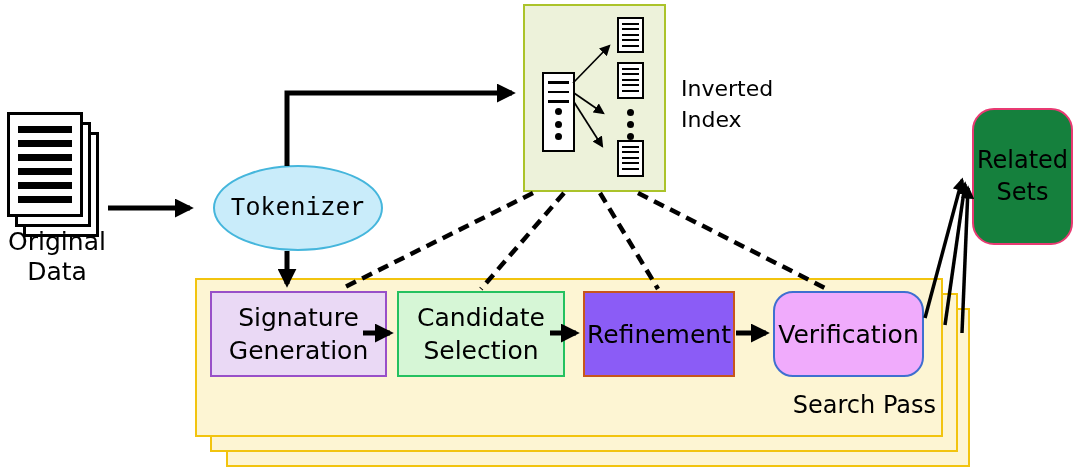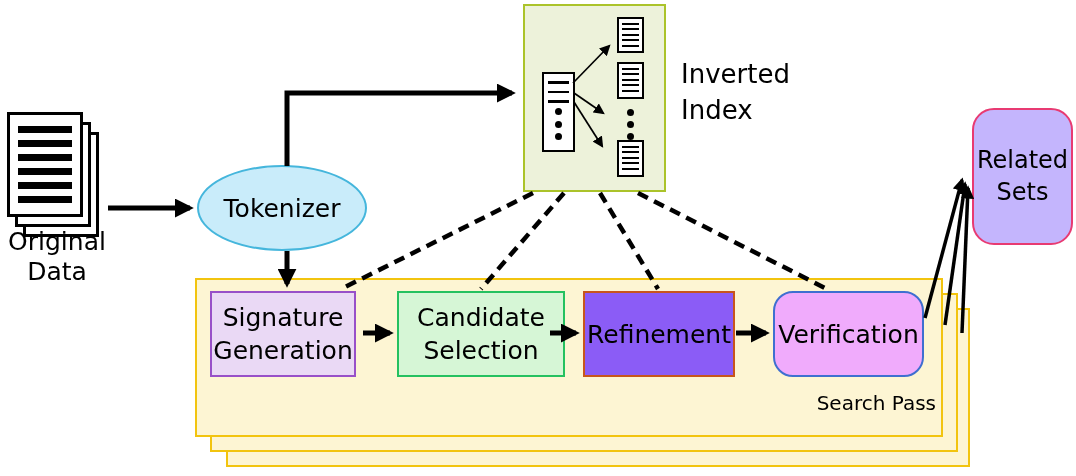"Inverted Index" .index-label { font-size: 26px -> 22px; top: 56px -> 74px }
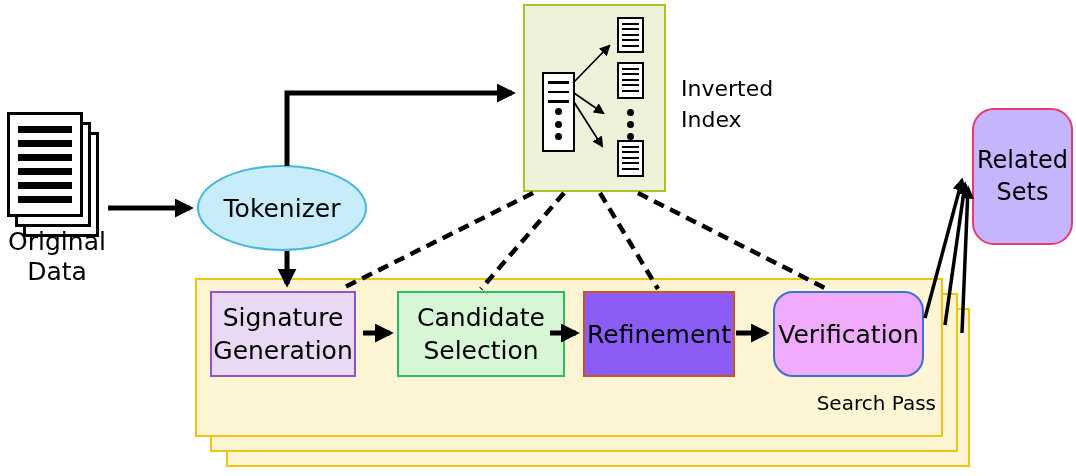"Related Sets" div.related { background: #c4b5fd -> #15803d }
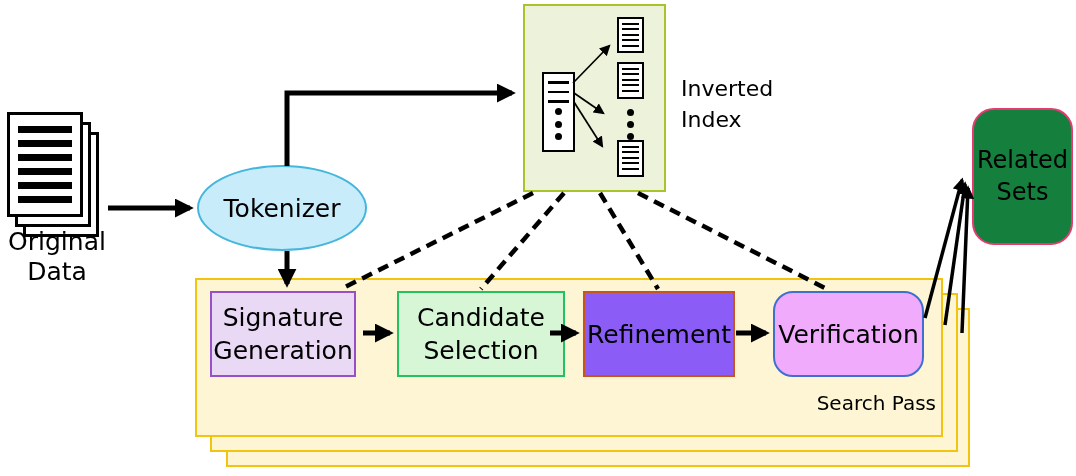"Tokenizer" .tokenizer { font-family: none -> Liberation Mono, monospace; left: 197px -> 213px }
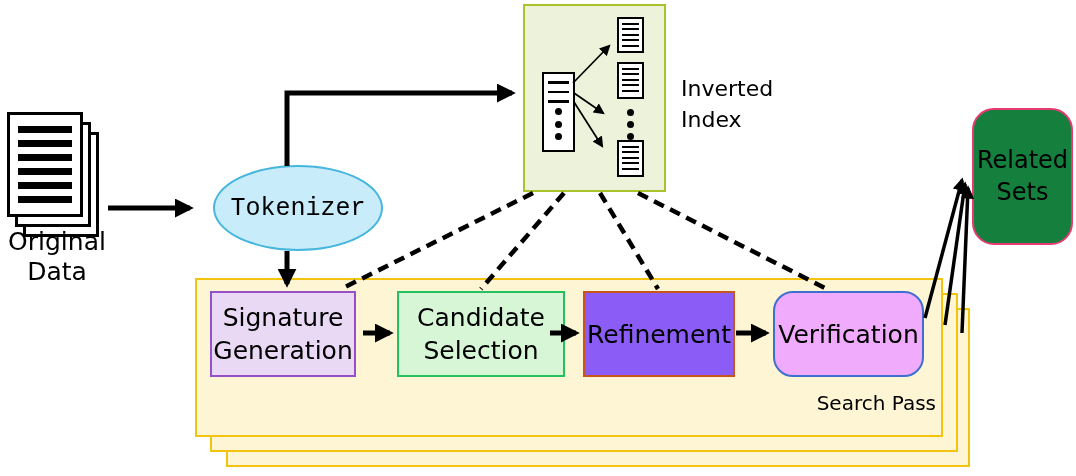"Signature Generation" div.step { width: 146px -> 177px }
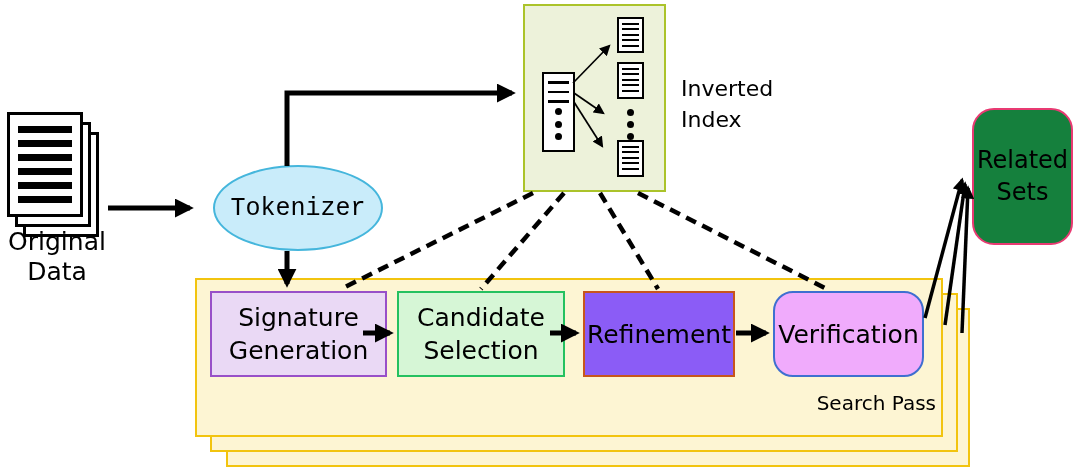"Search Pass" .search-pass-label { font-size: 20px -> 24px }
